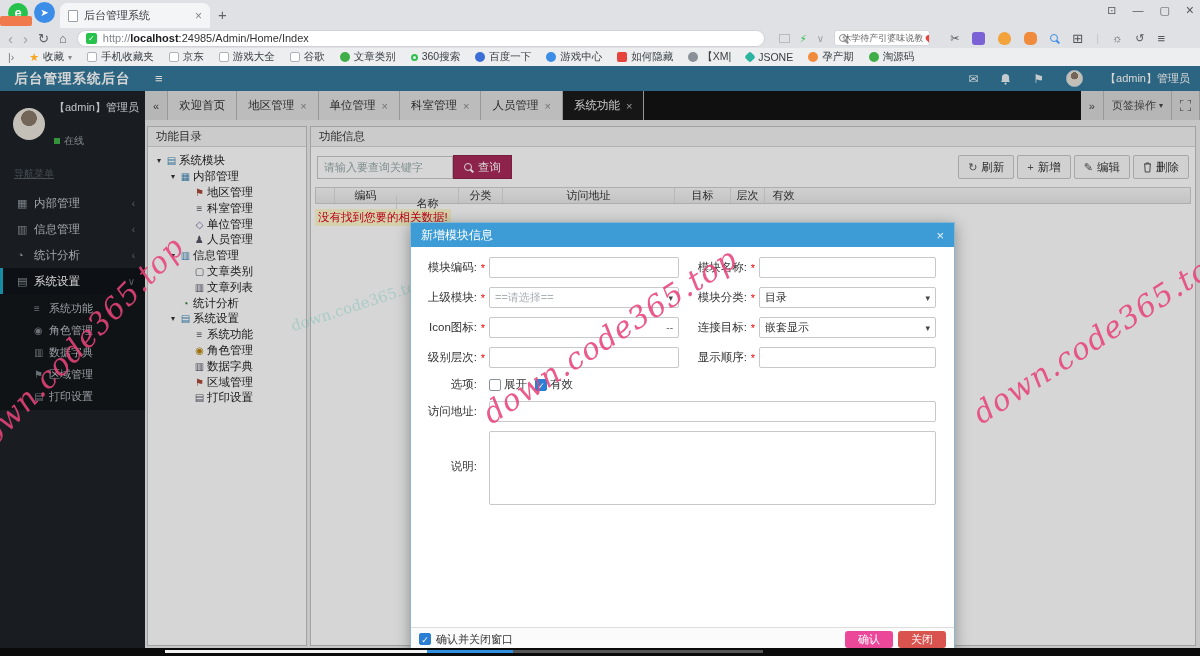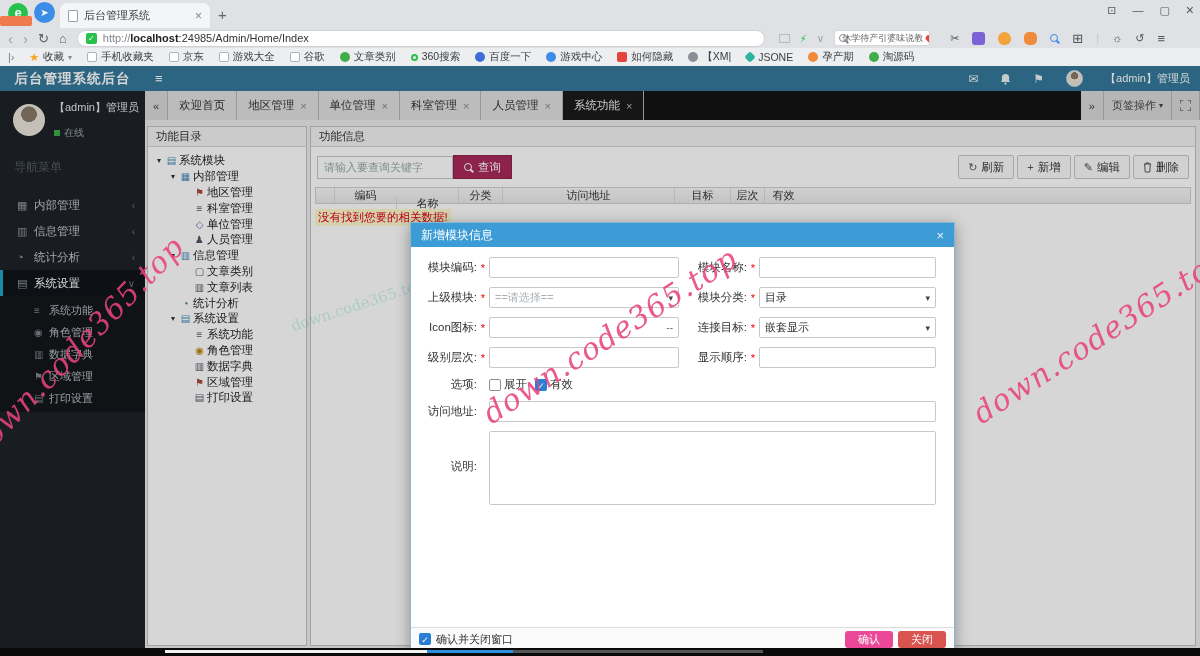"在线" .sb-status { margin-top: 11px -> 19px }
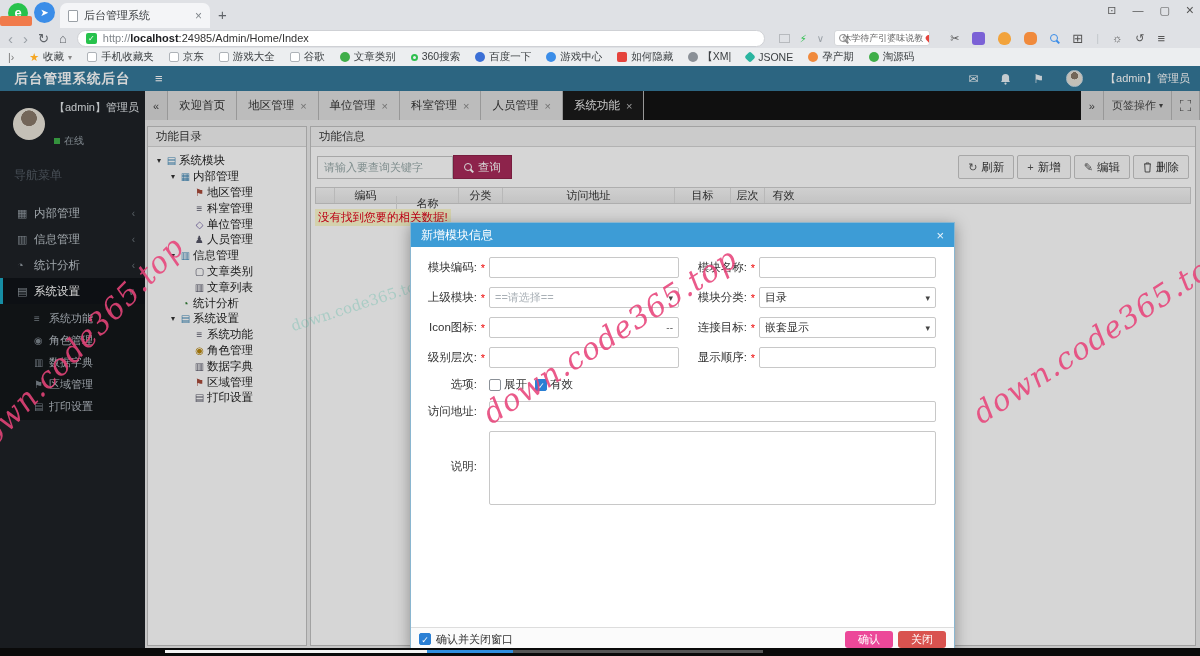"导航菜单" .navlabel { font-size: 12px -> 10px; margin: 10px 0 16px 14px -> 10px 0 9px 14px; text-decoration: none -> underline }
